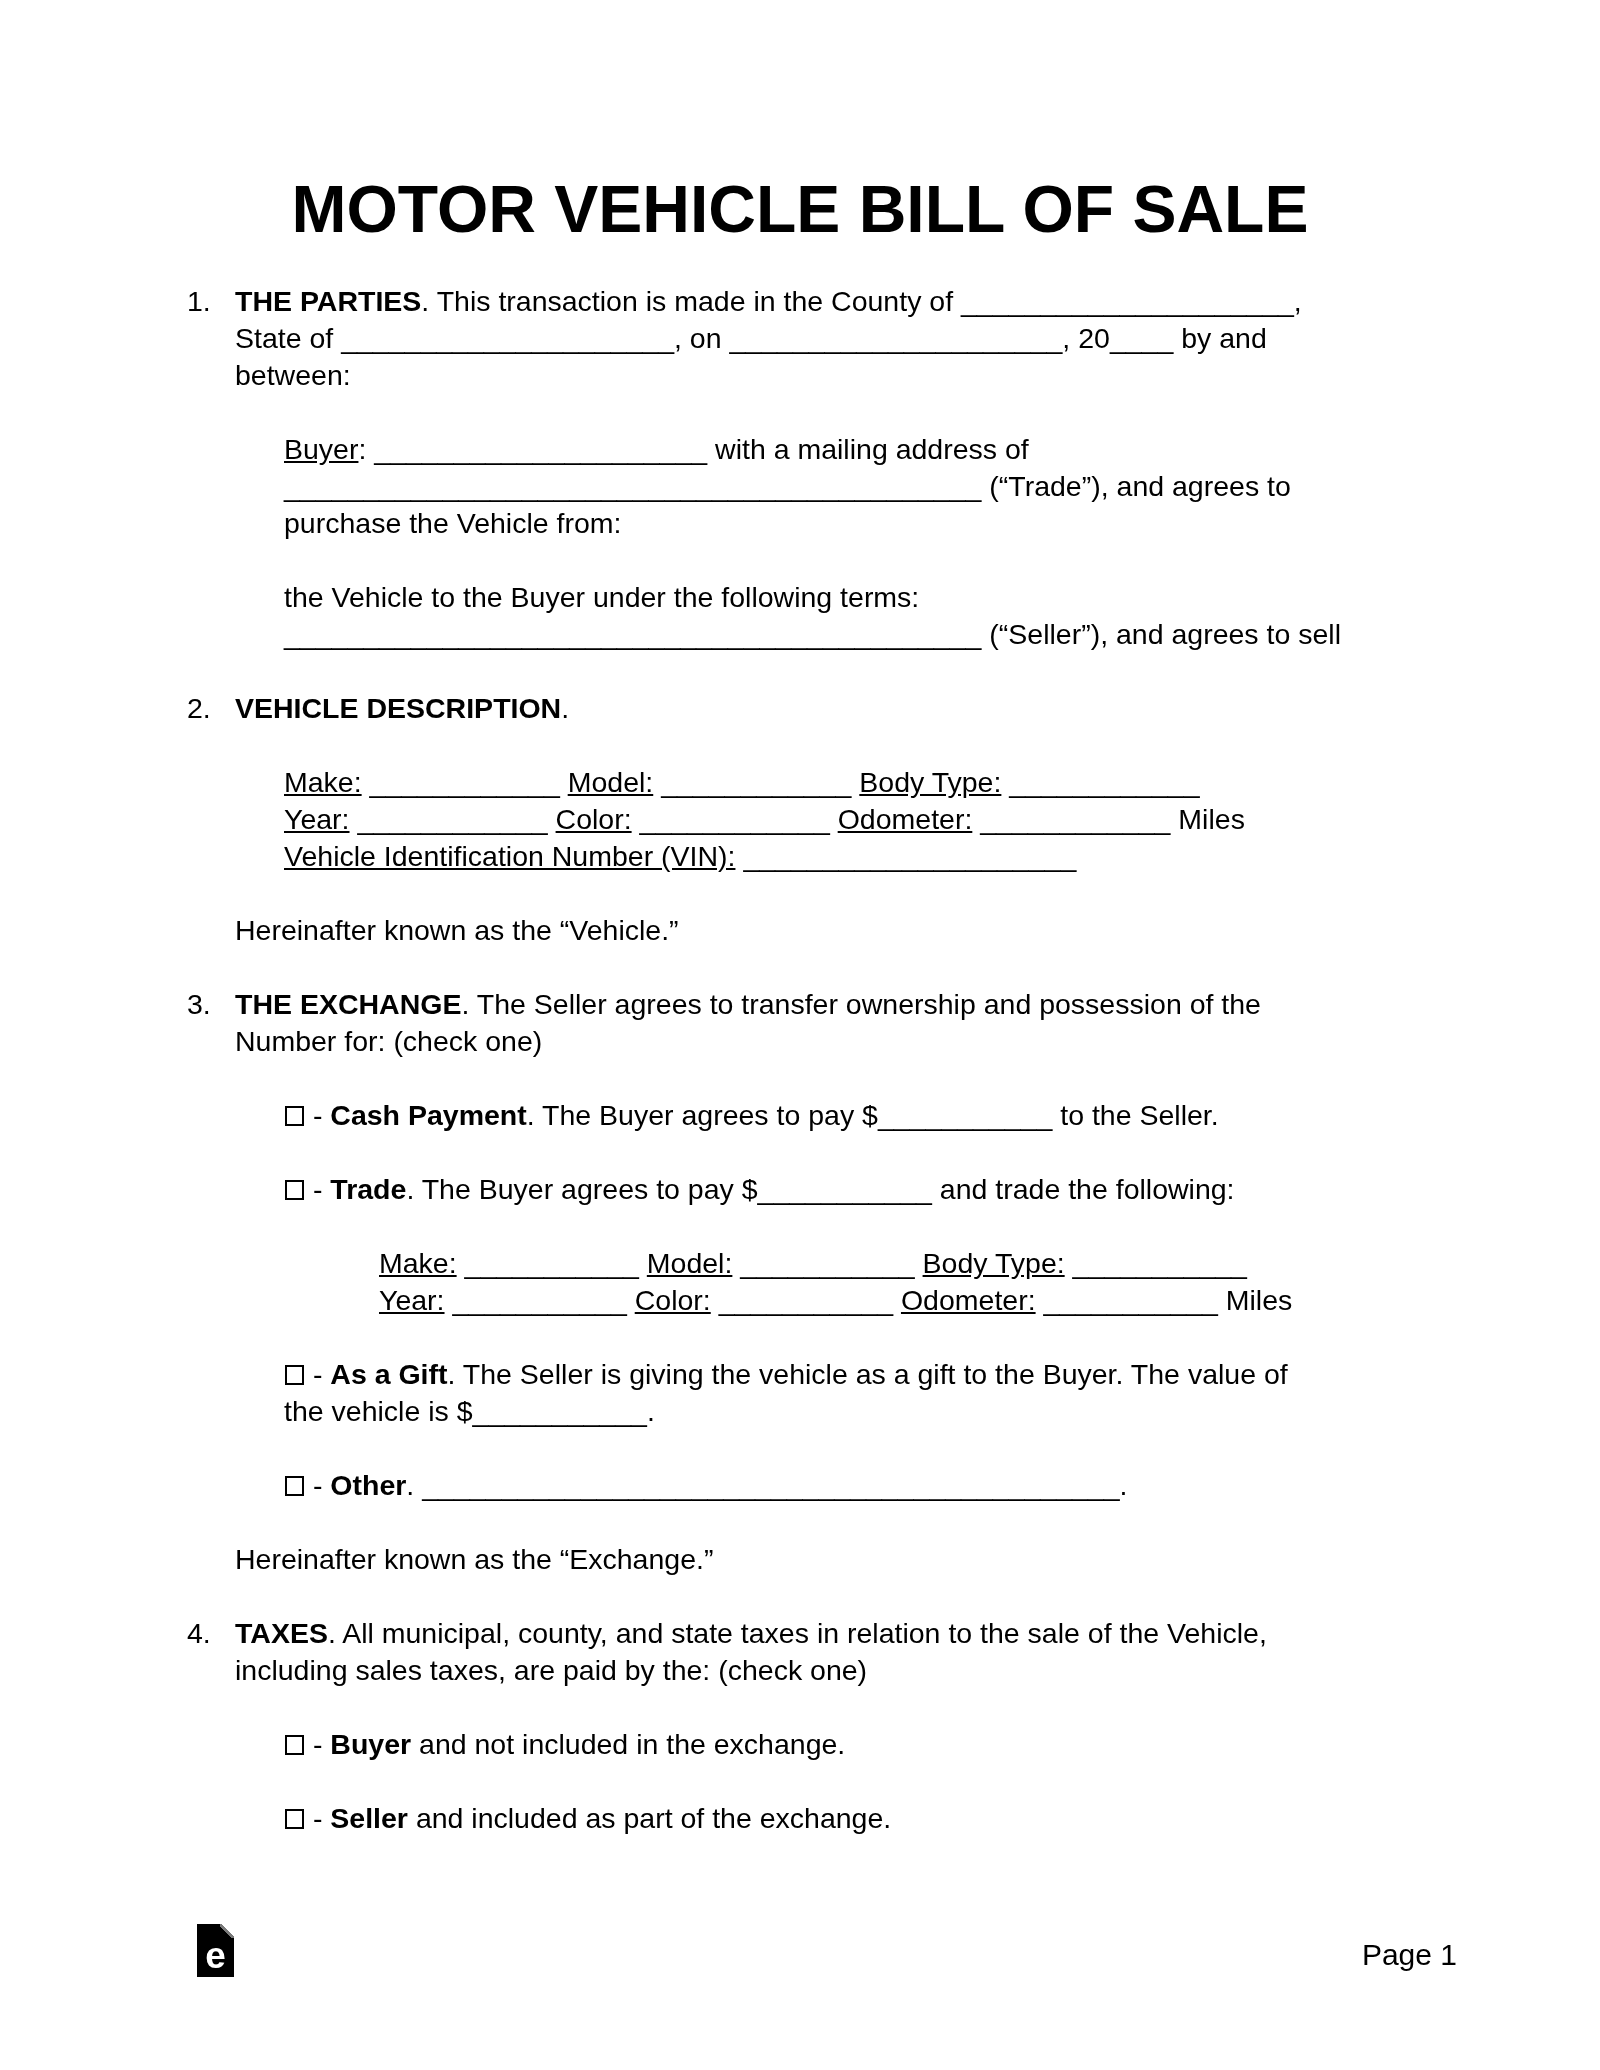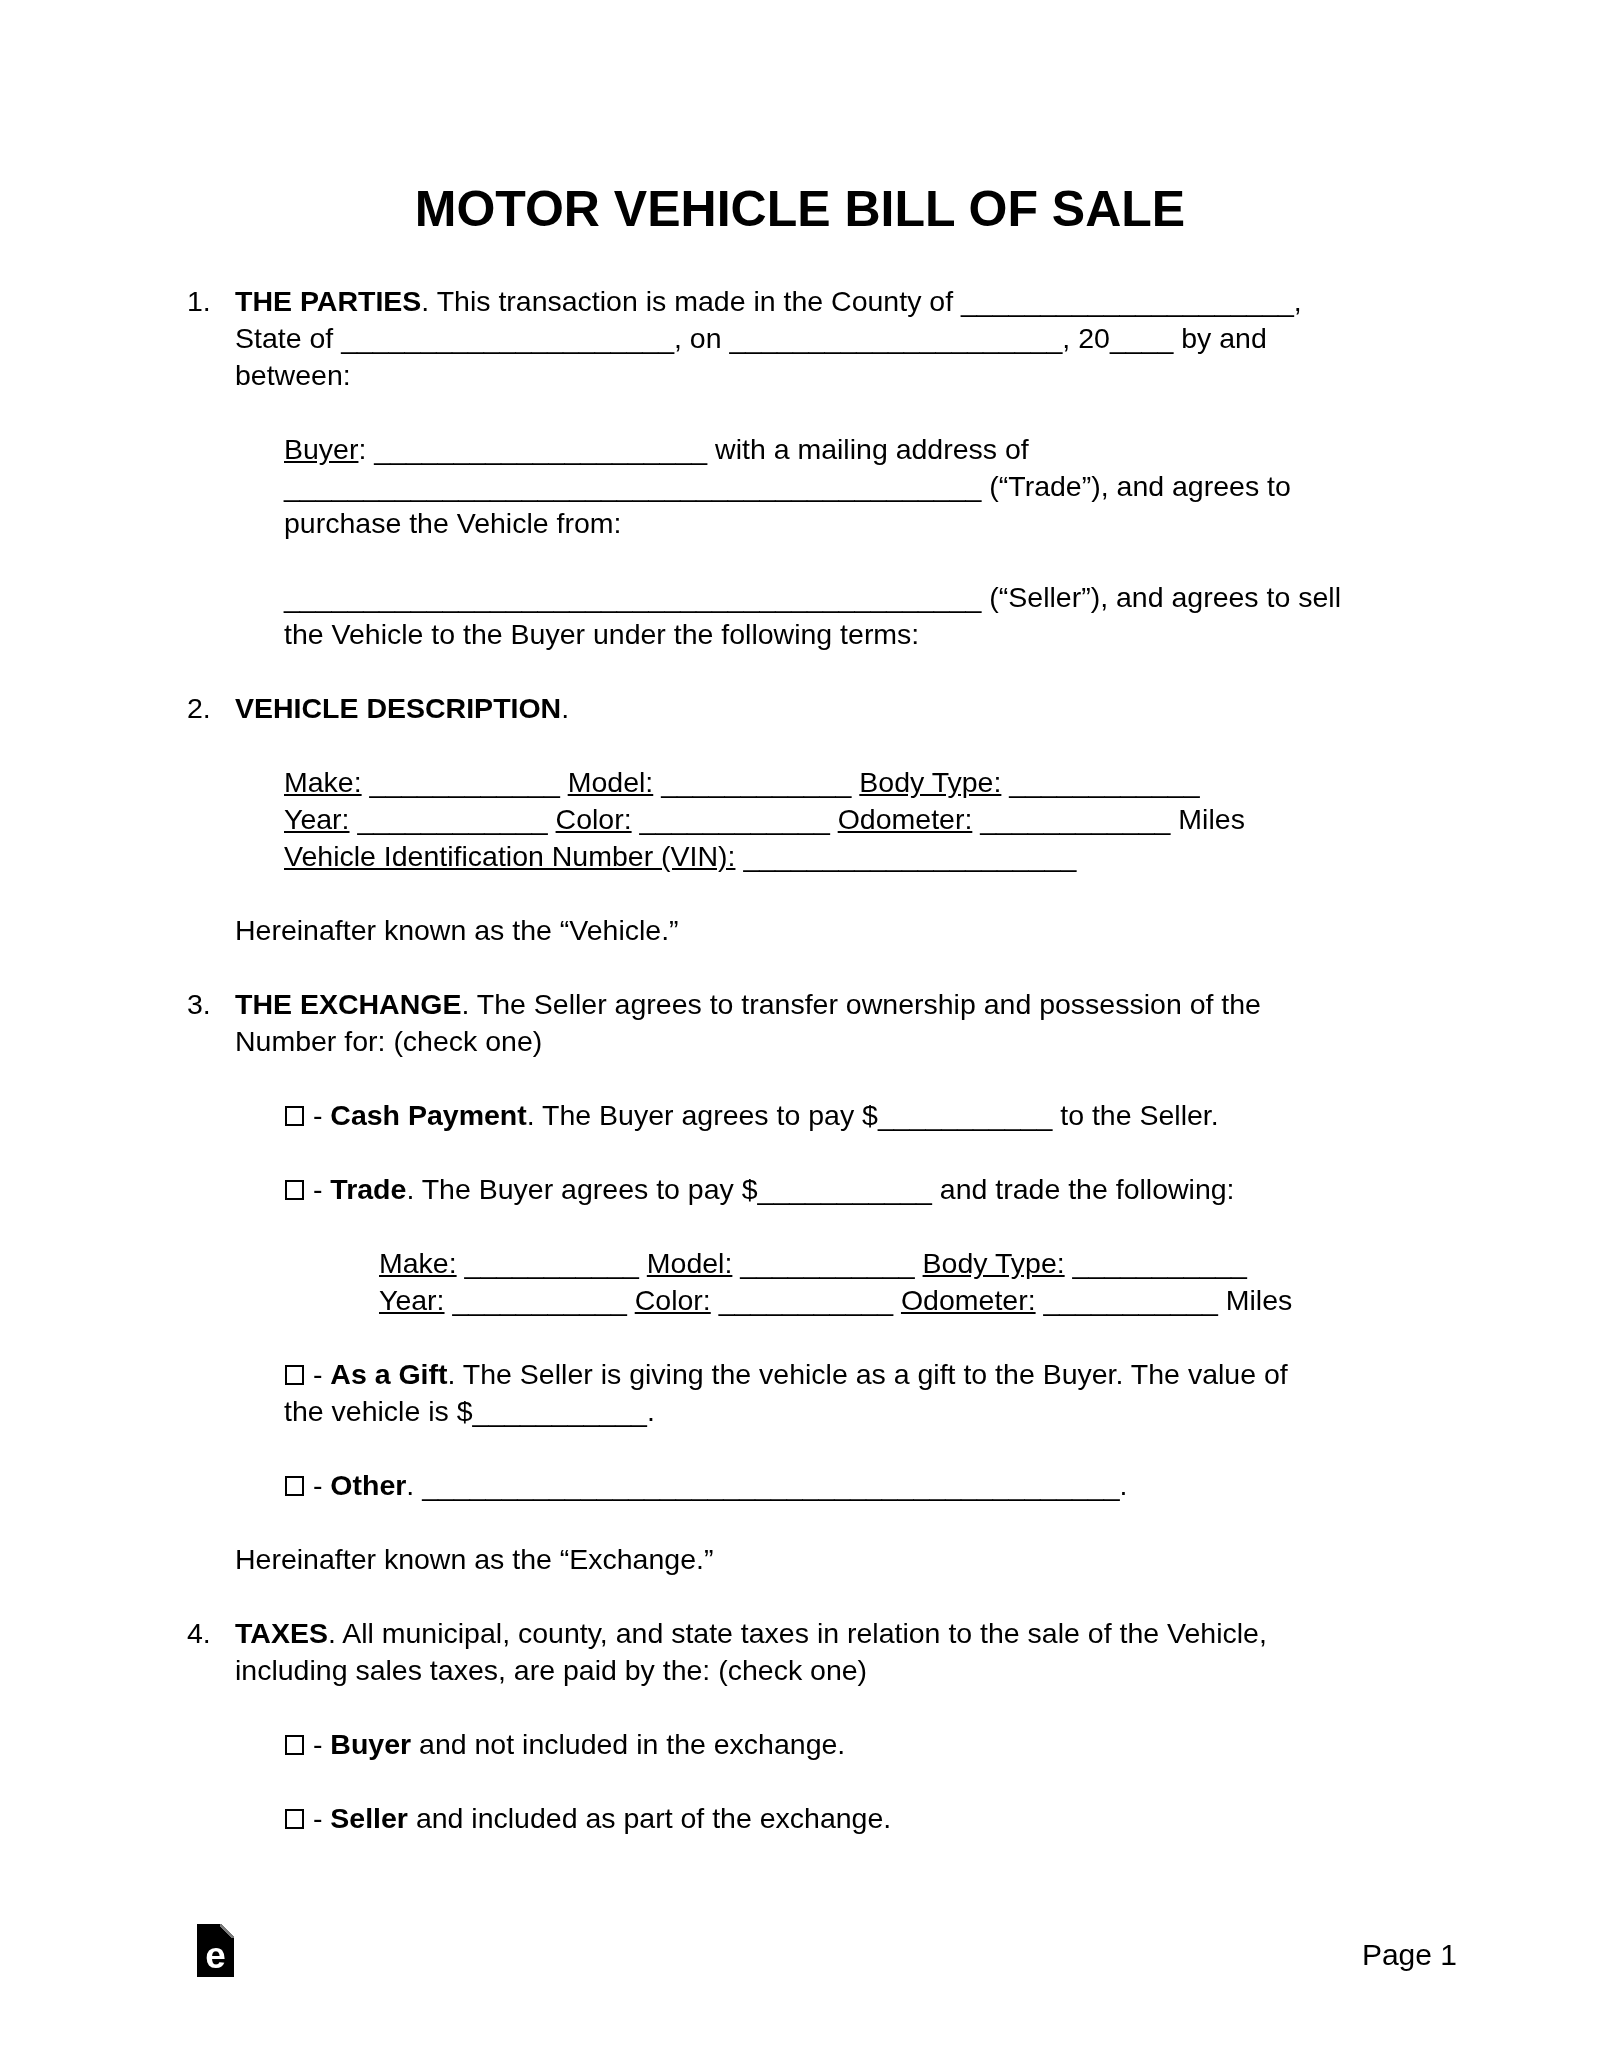"MOTOR VEHICLE BILL OF SALE" .doc-title { font-size: 50px -> 66px }
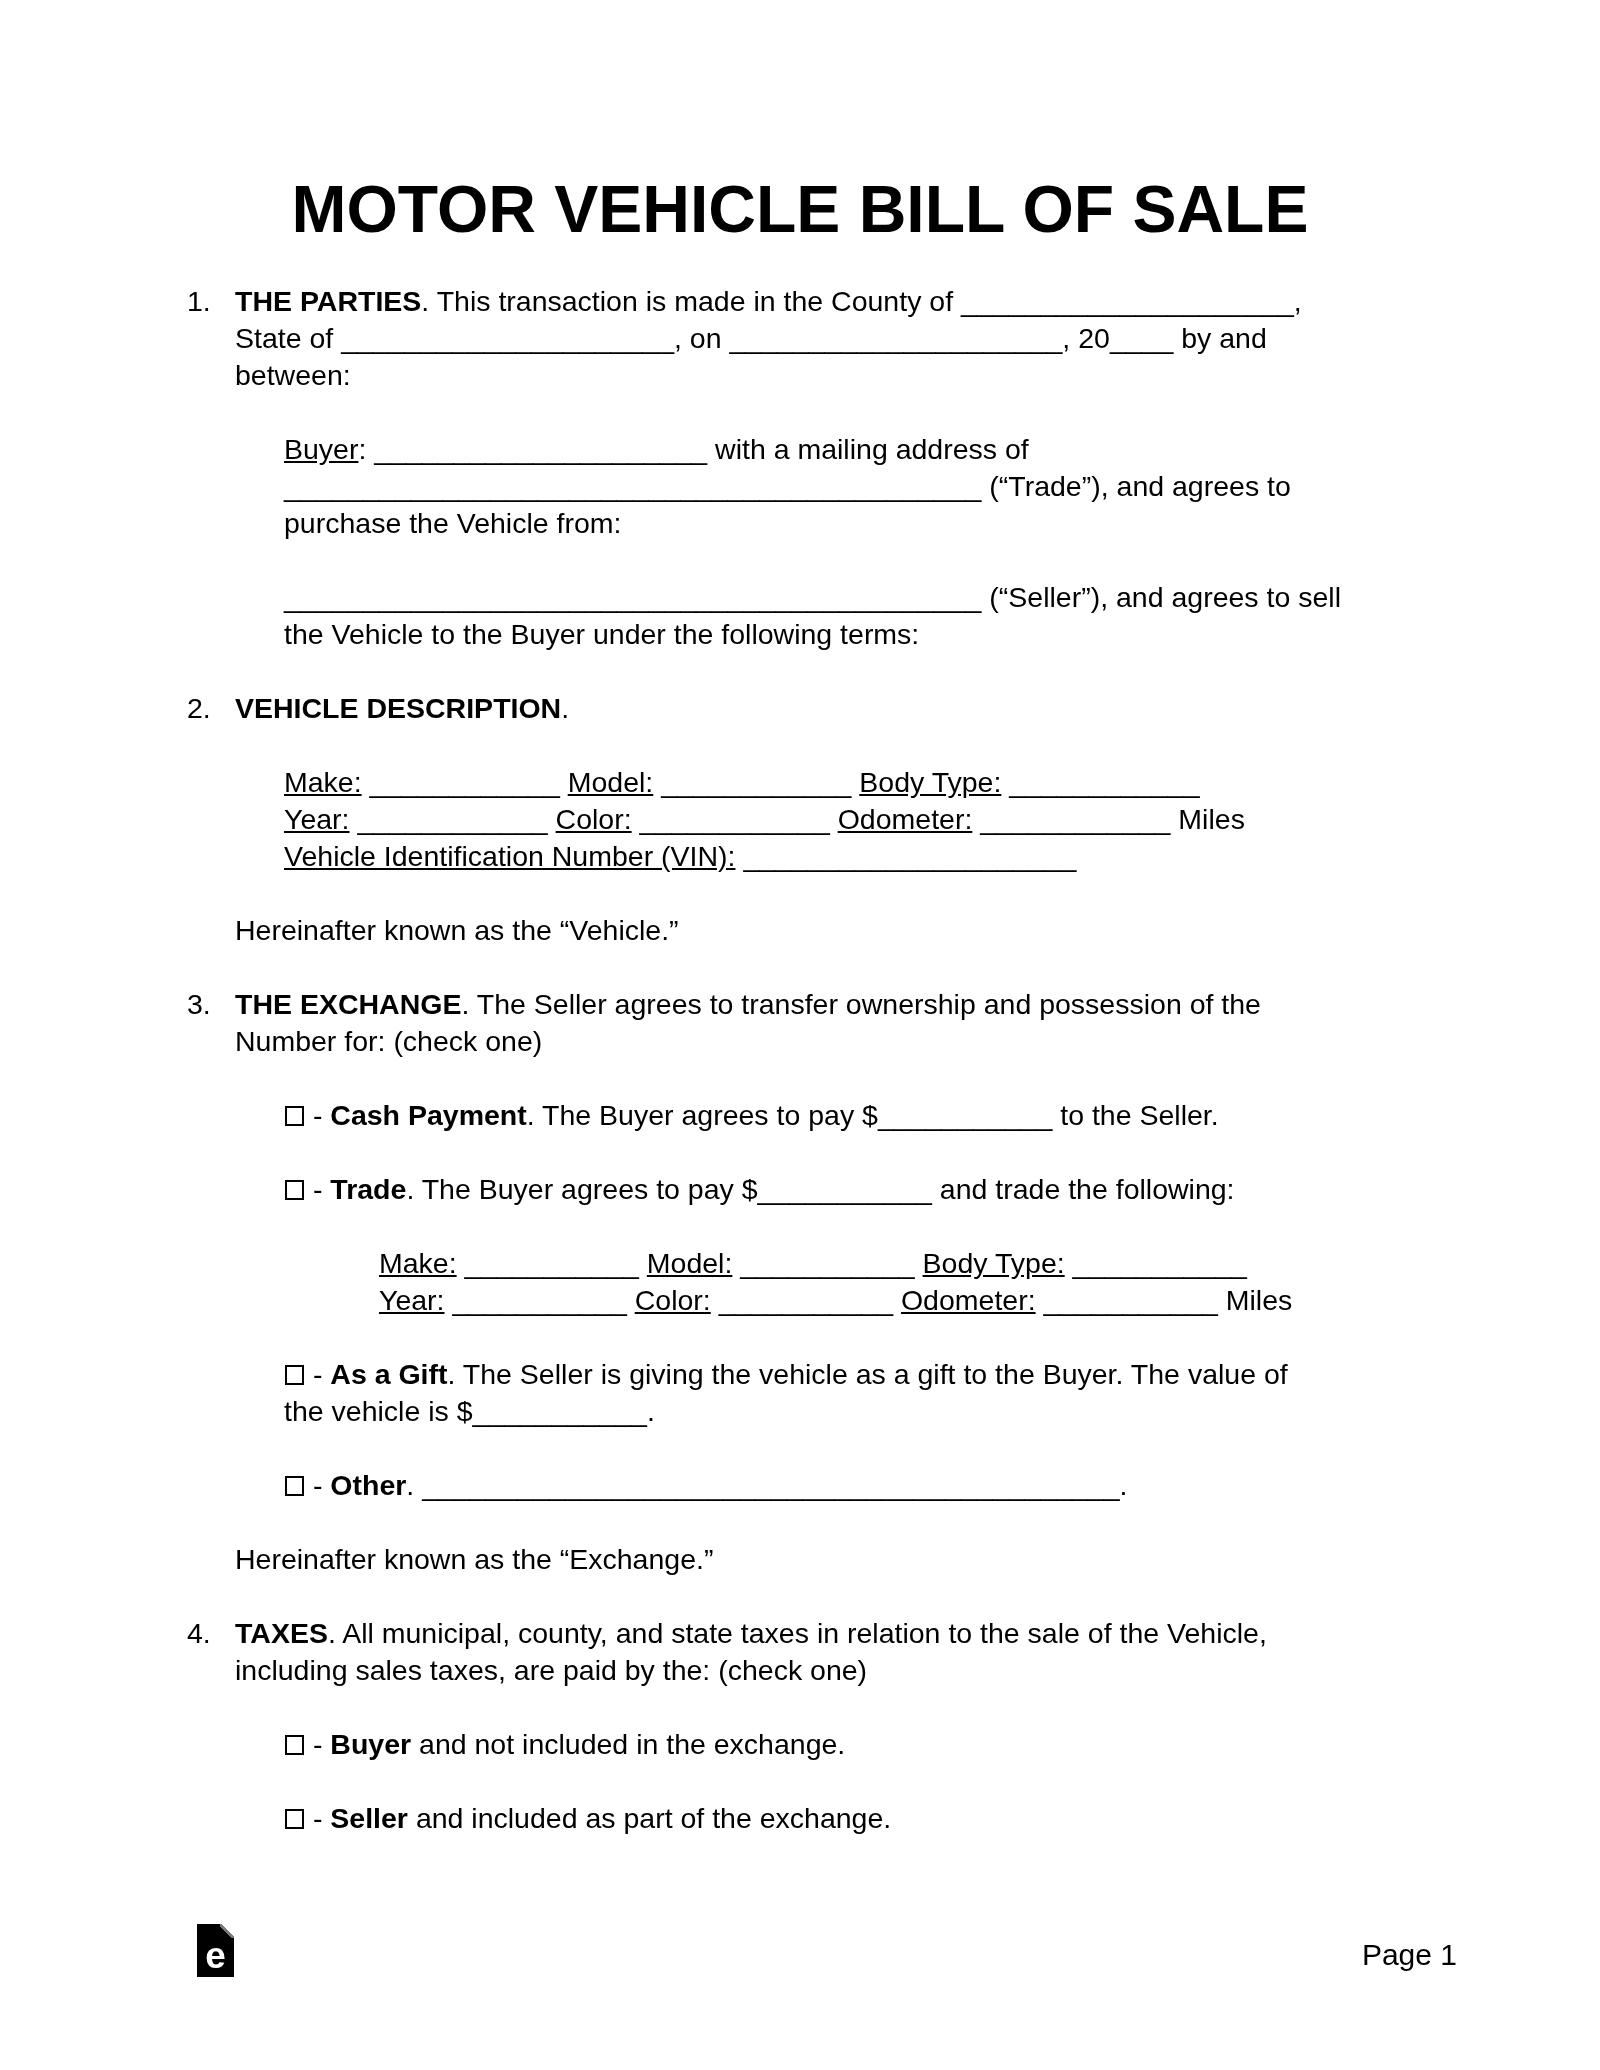"____________________________________________ (“Seller”)," div.line { order: before "the Vehicle to the Buyer" -> after "the Vehicle to the Buyer" }
